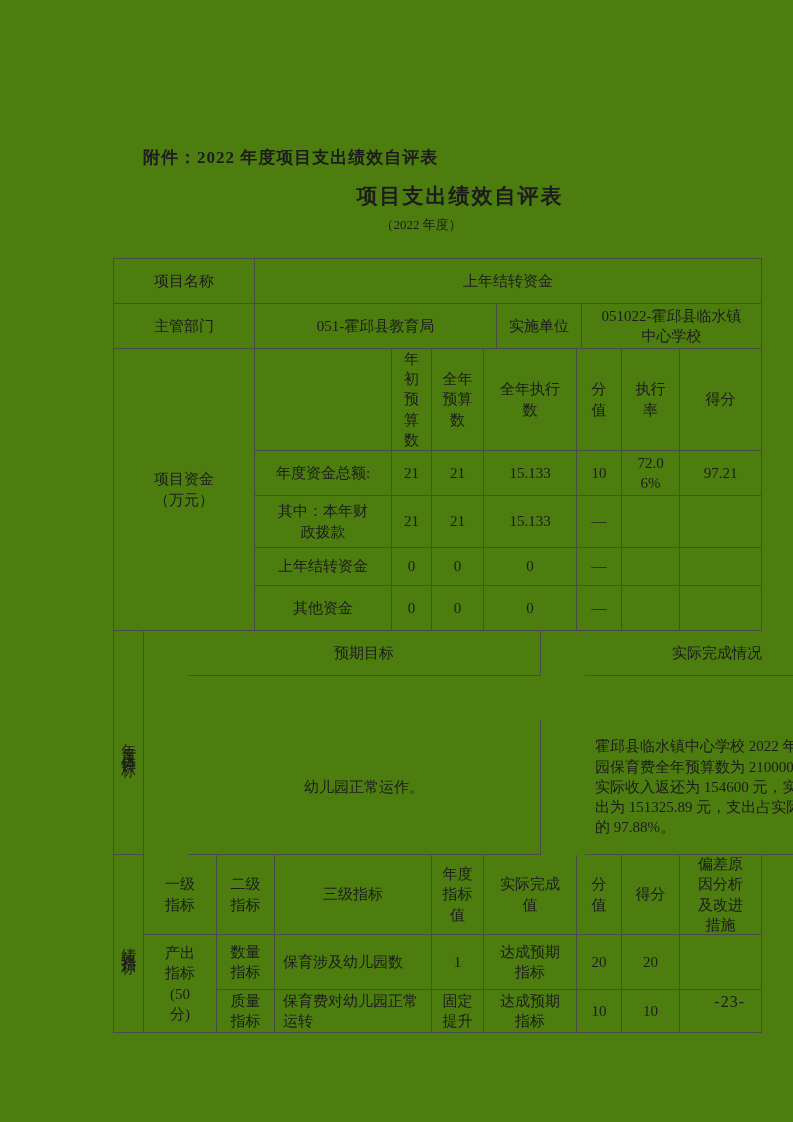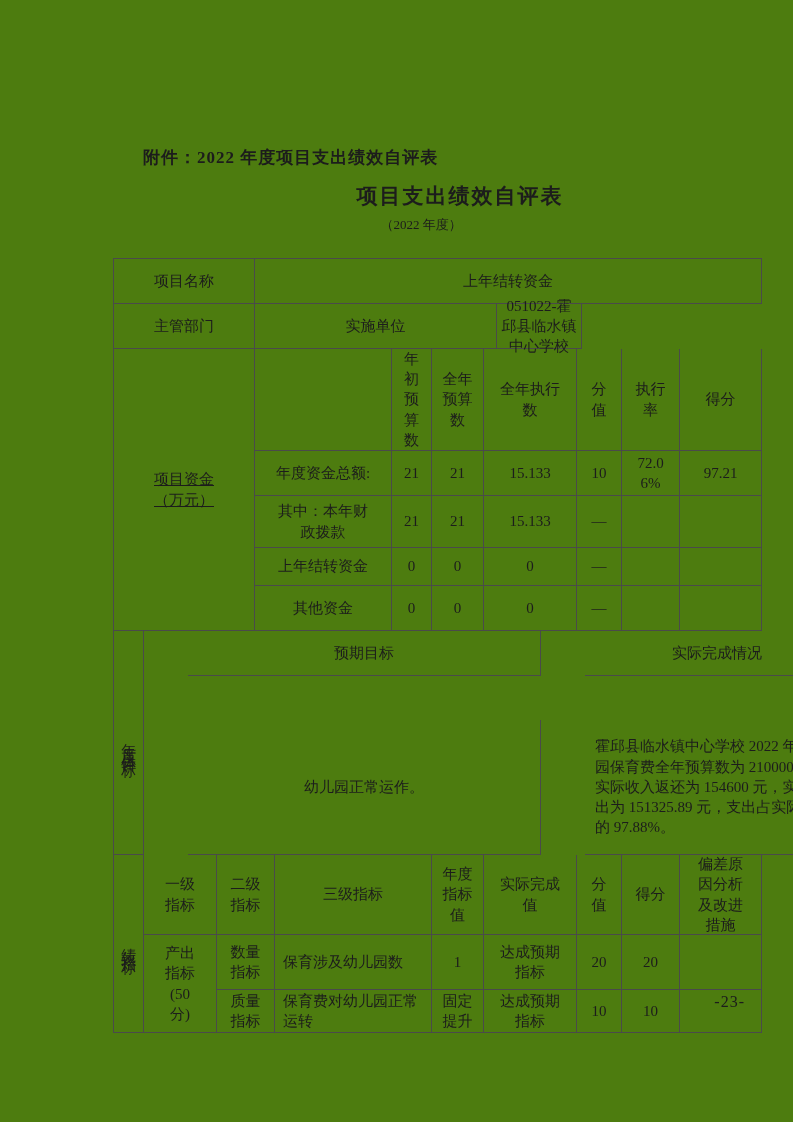"051-霍邱县教育局" div.cell { html: none -> <div>051-霍邱县教育局</div> }
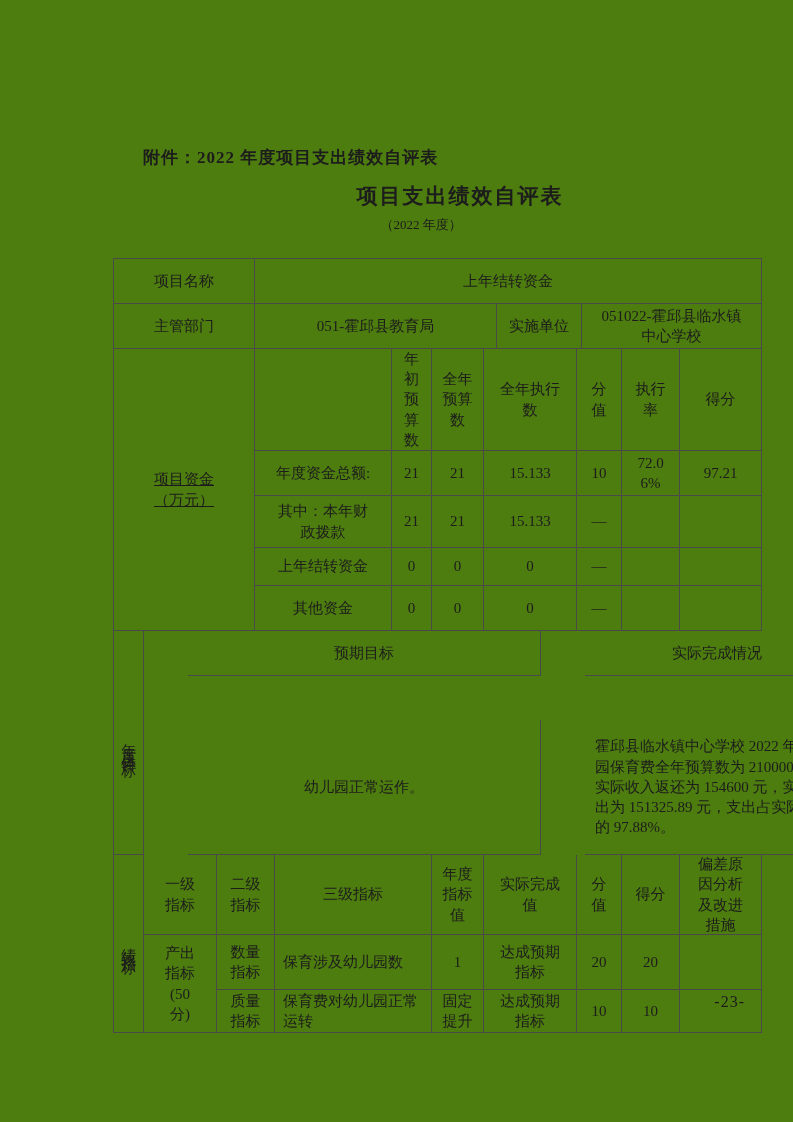"项目资金（万元）" div.cell { text-decoration: underline -> none }
